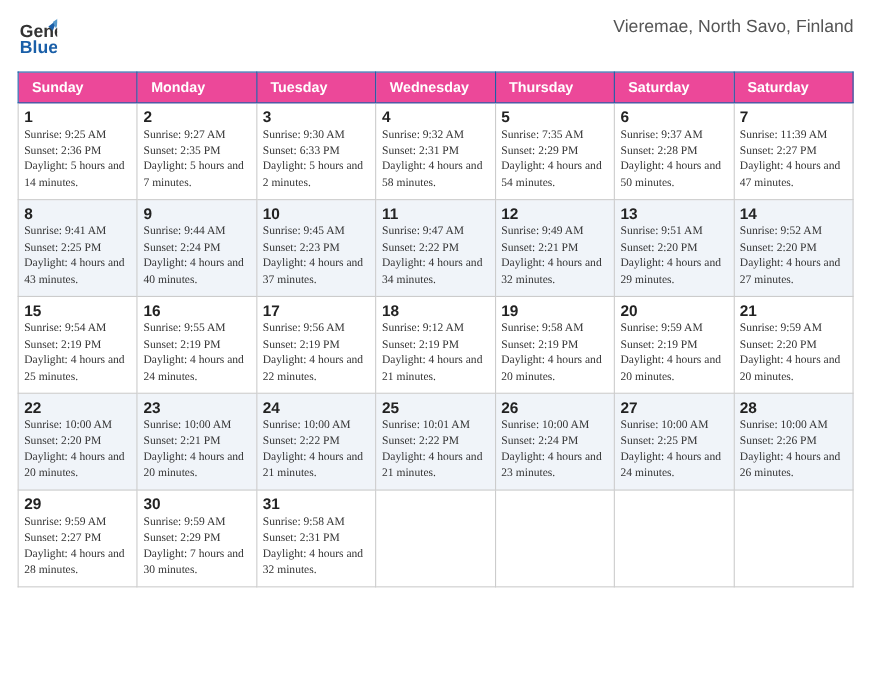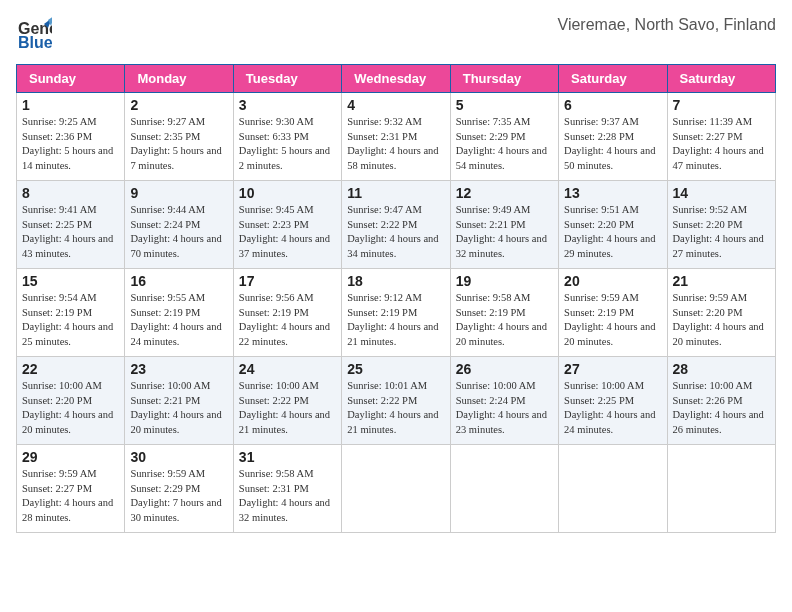"Daylight: 4 hours and 70" span { text: 70 -> 40 }
